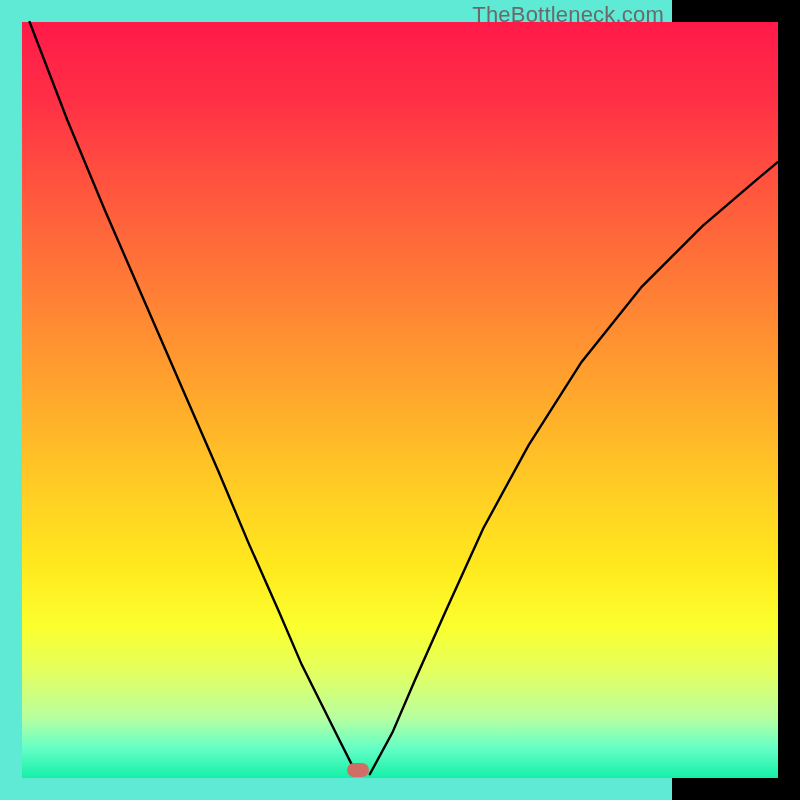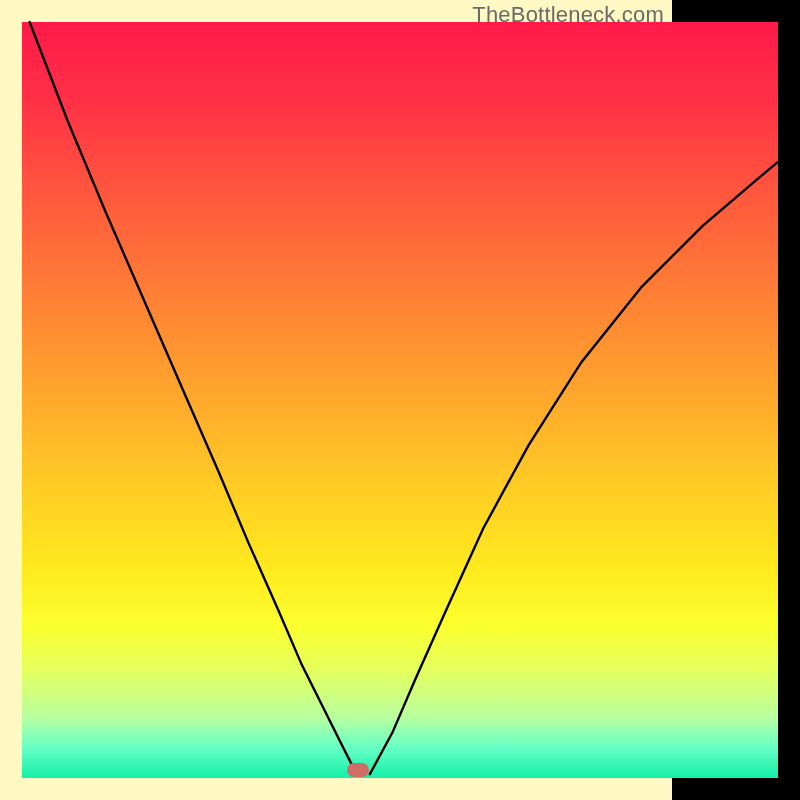"TheBottleneck.com" .frame { background: #fef9c3 -> #5eead4 }
